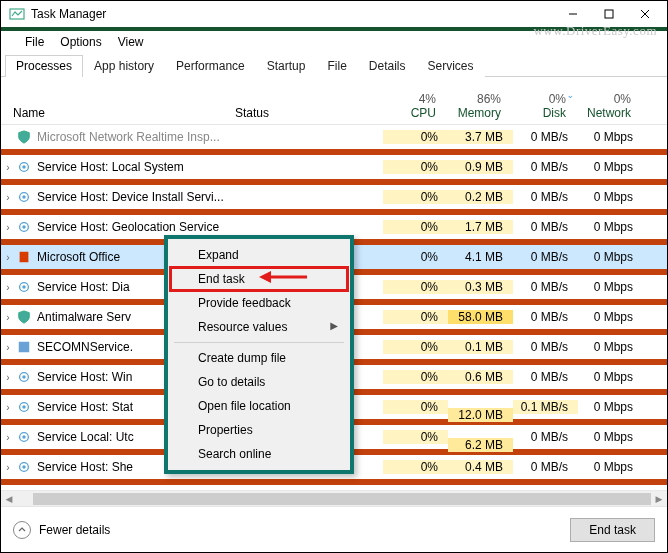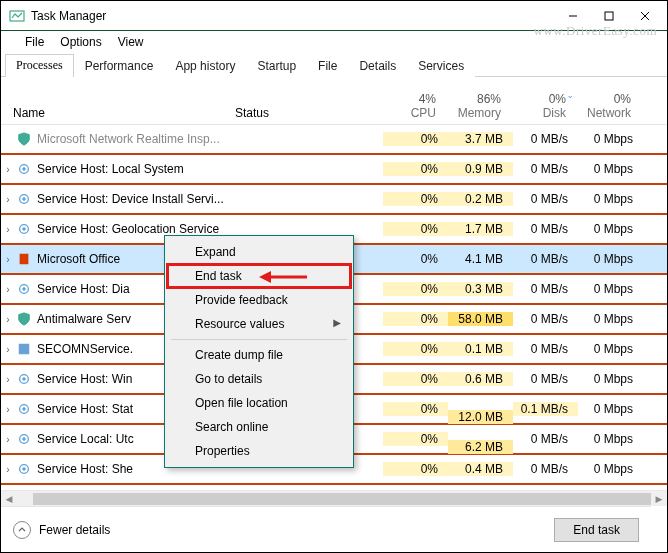"Task Manager" .titlebar { border-bottom: 1px solid #14532d -> 4px solid #14532d }
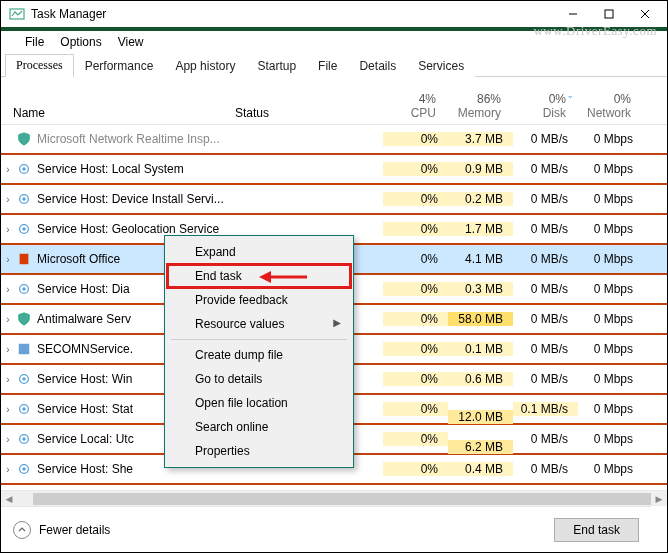"Processes" .tab.active { font-family: Liberation Serif, serif -> none }
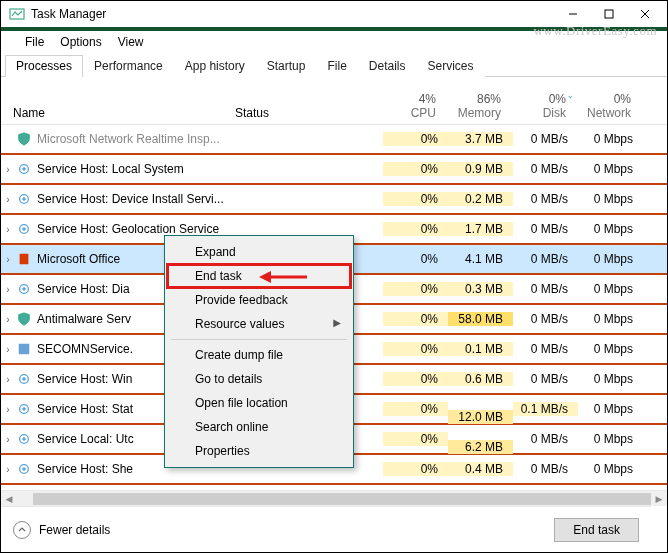"Performance" div.tab { order: before "App history" -> after "App history" }
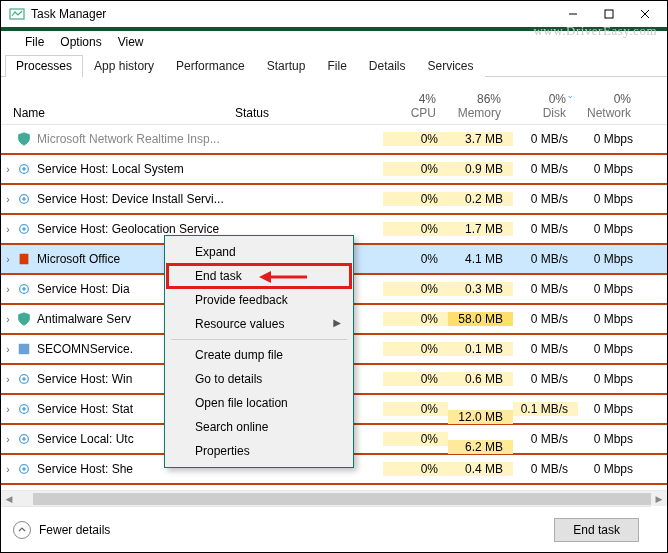"CPU" .col-num .lbl { color: #737373 -> #14532d }
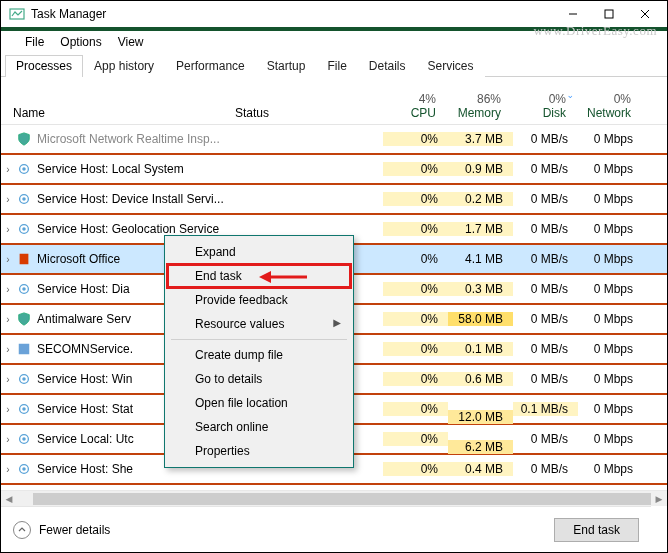"Microsoft Network Realtime Insp..." .row { border-bottom: 2px solid #c2410c -> 6px solid #c2410c }
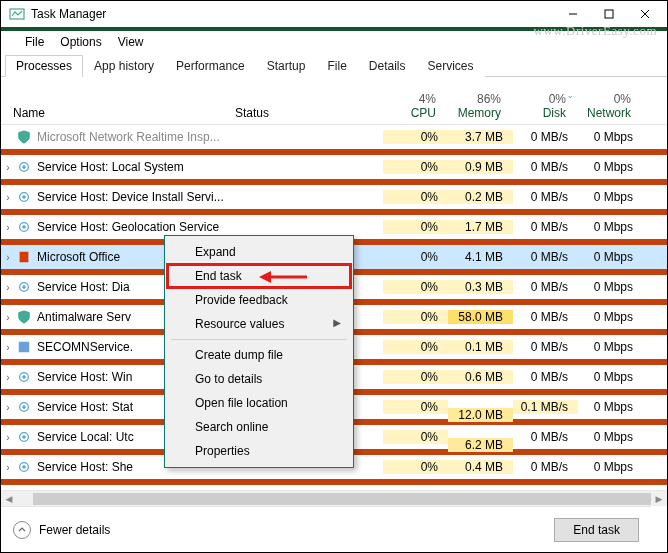"Expand" .context-menu { border: 1px solid #0f766e -> 4px solid #0f766e }
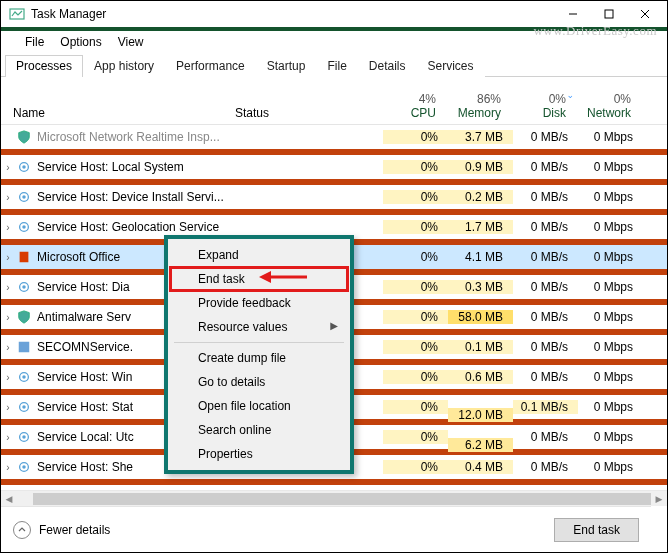"Search online" div.mi { order: before "Properties" -> after "Properties" }
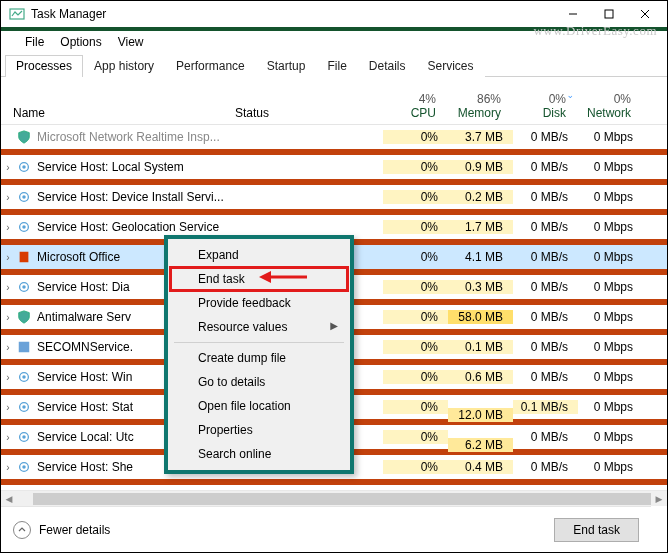"Fewer details" .footer { right: 16px -> 0 }
